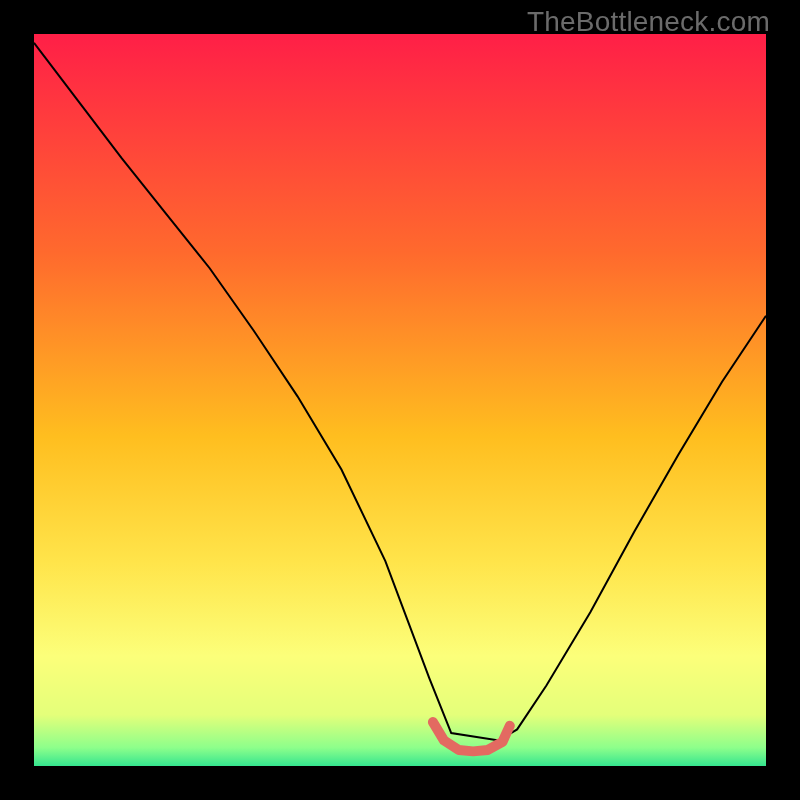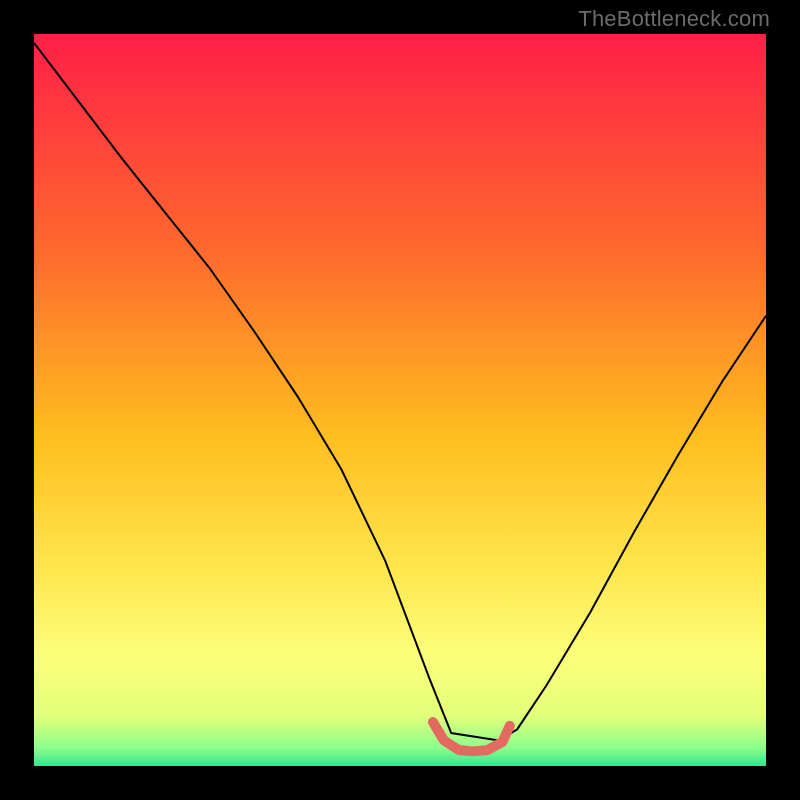"TheBottleneck.com" .watermark { font-size: 22px -> 28px }
